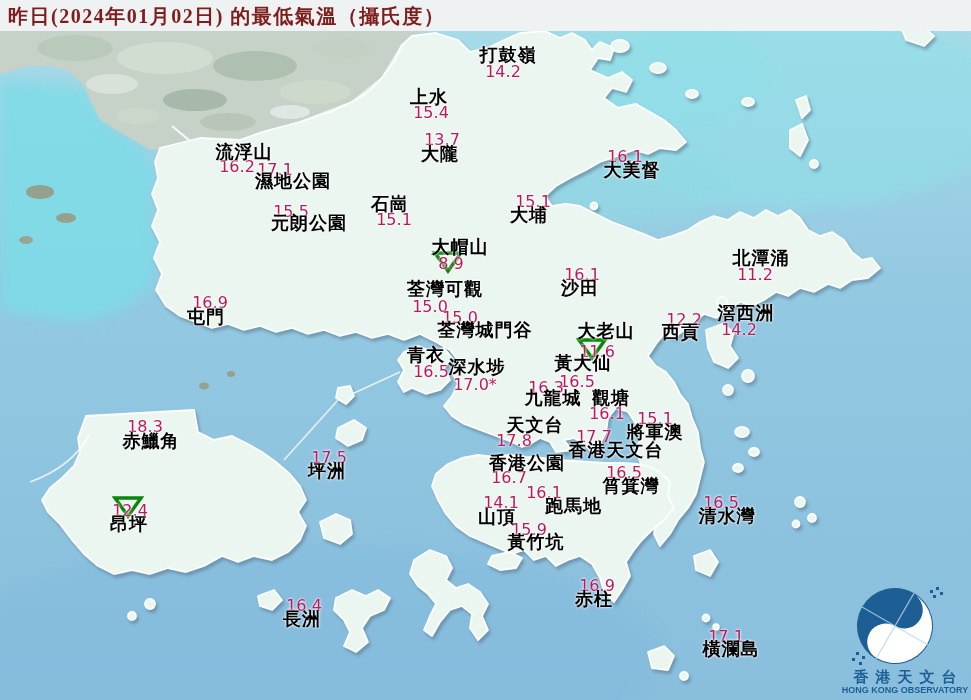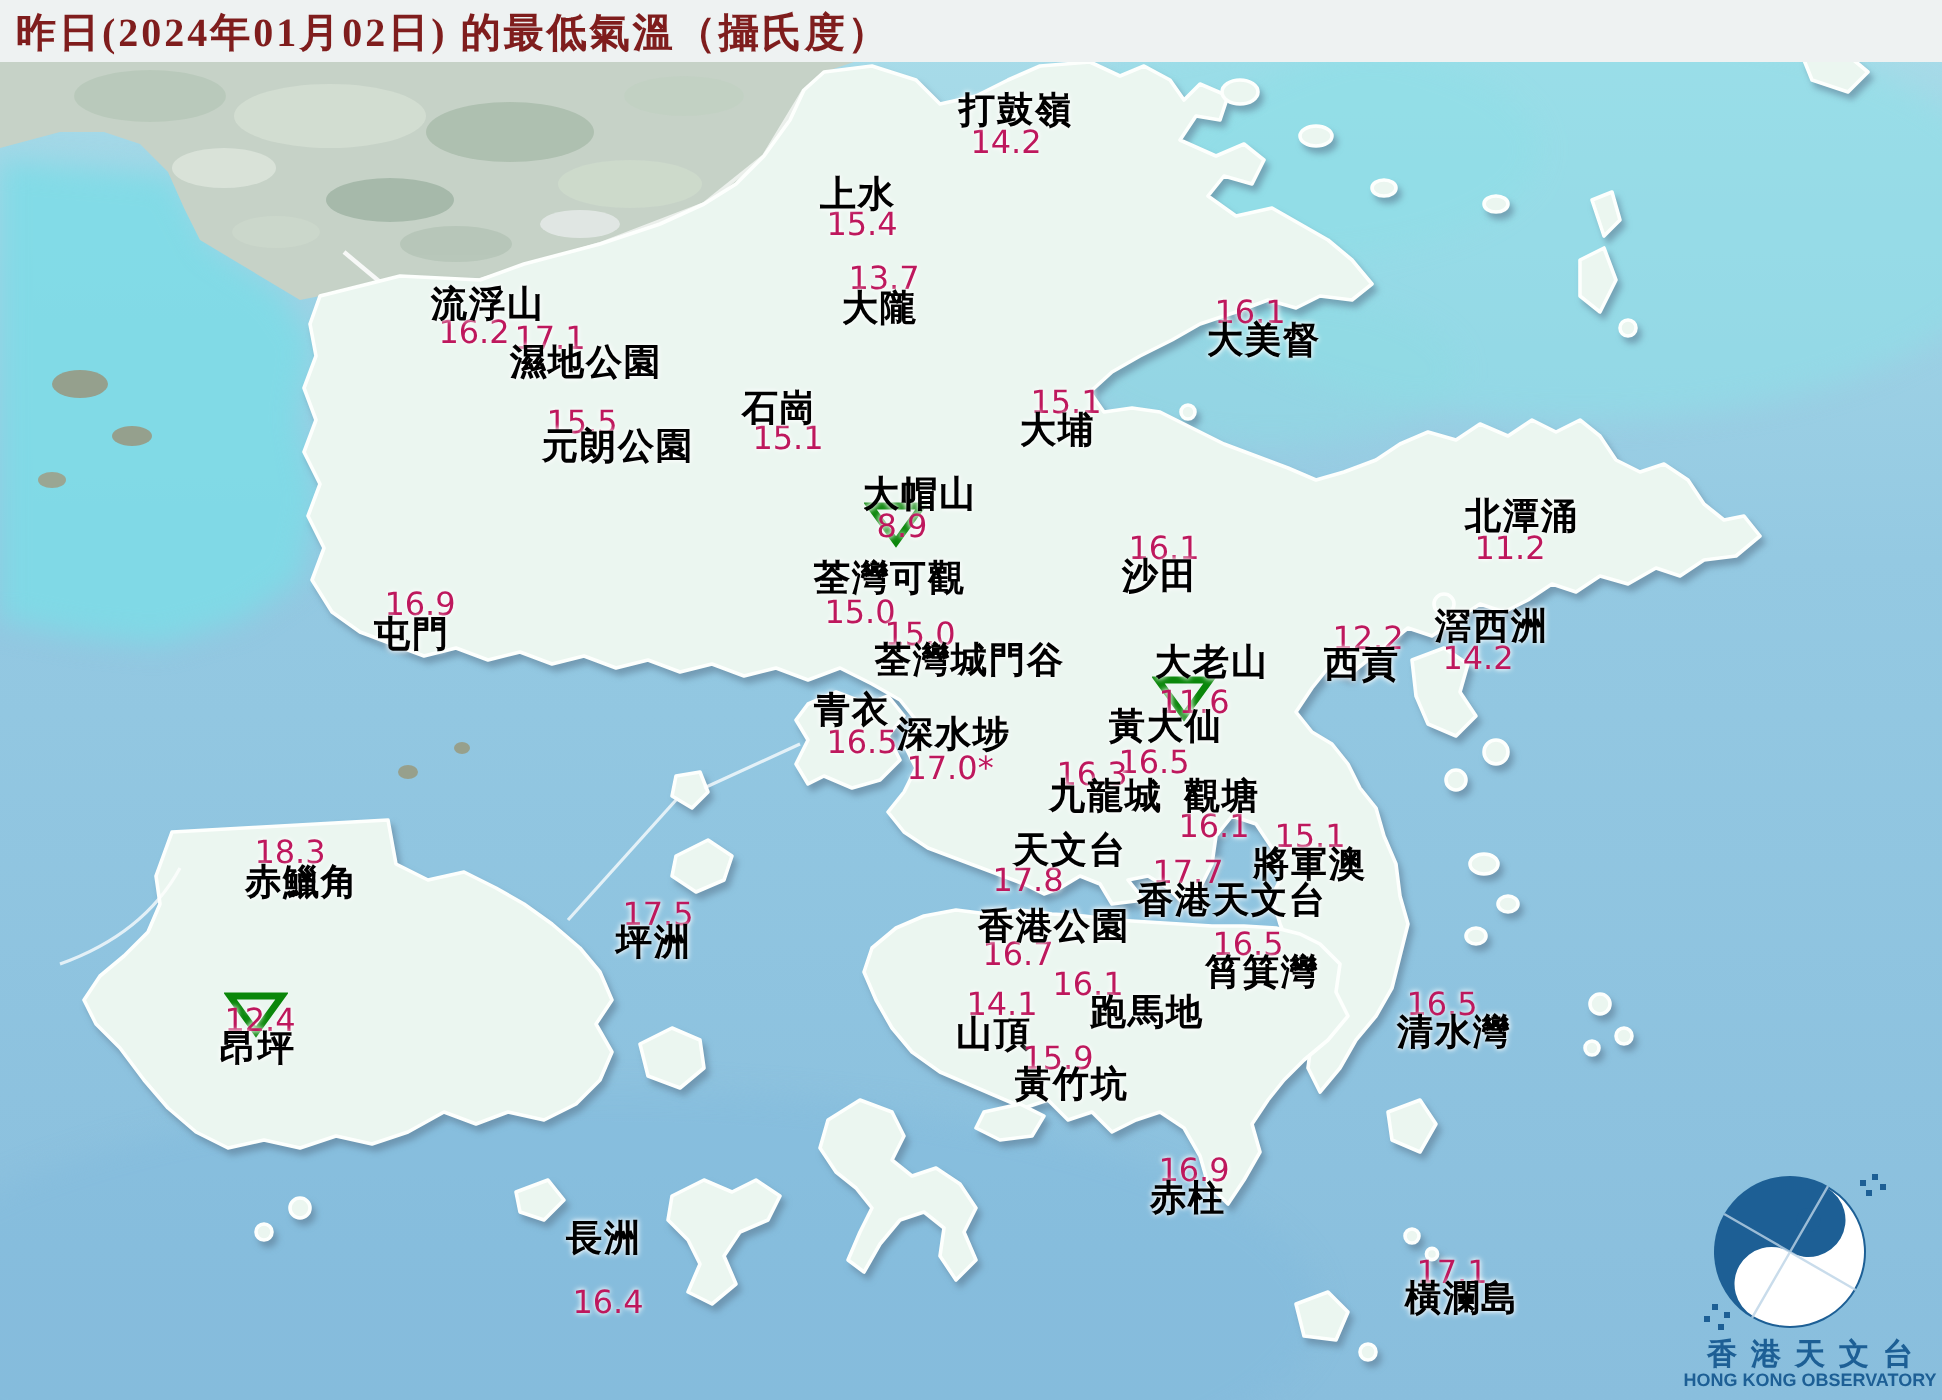"16.4" span.val { margin-top: 46px -> none }
